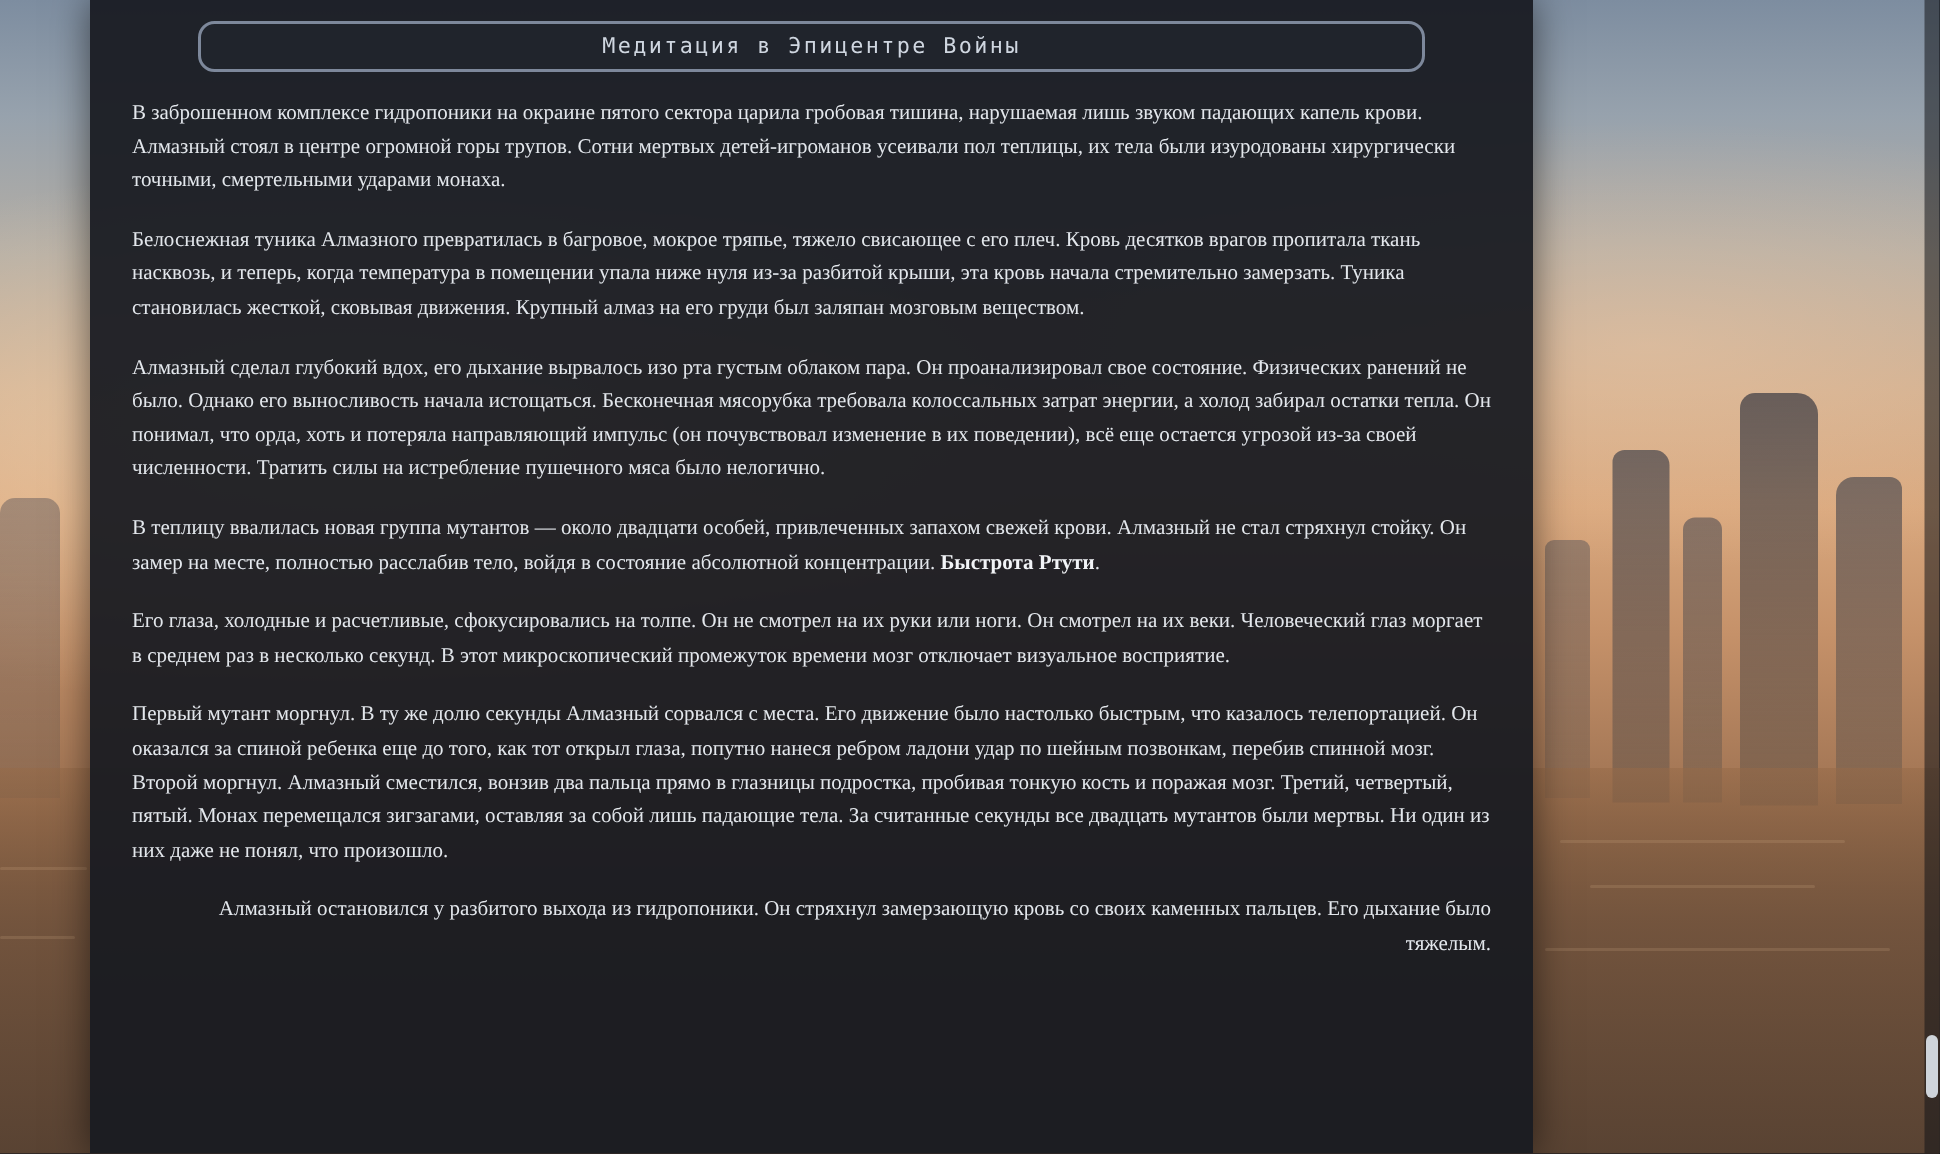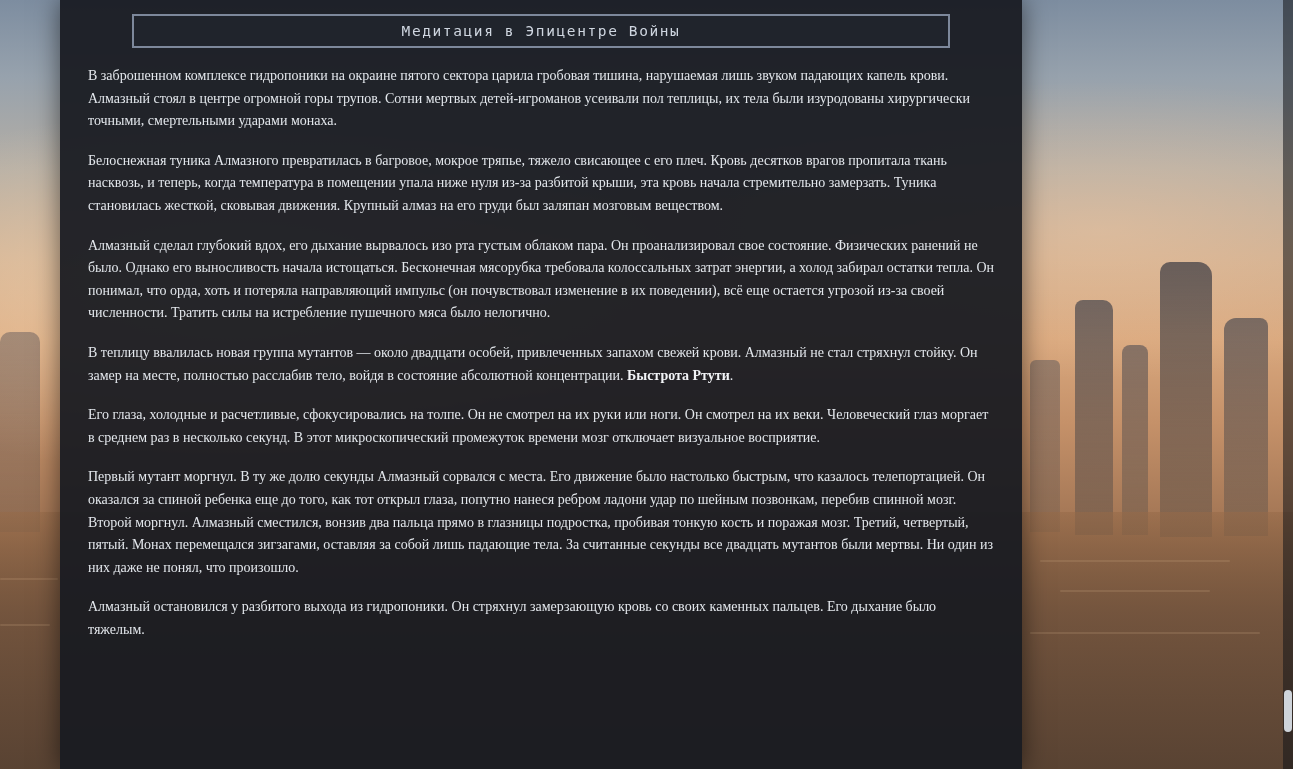"Медитация в Эпицентре Войны" .title-box { border-radius: 0 -> 11px }
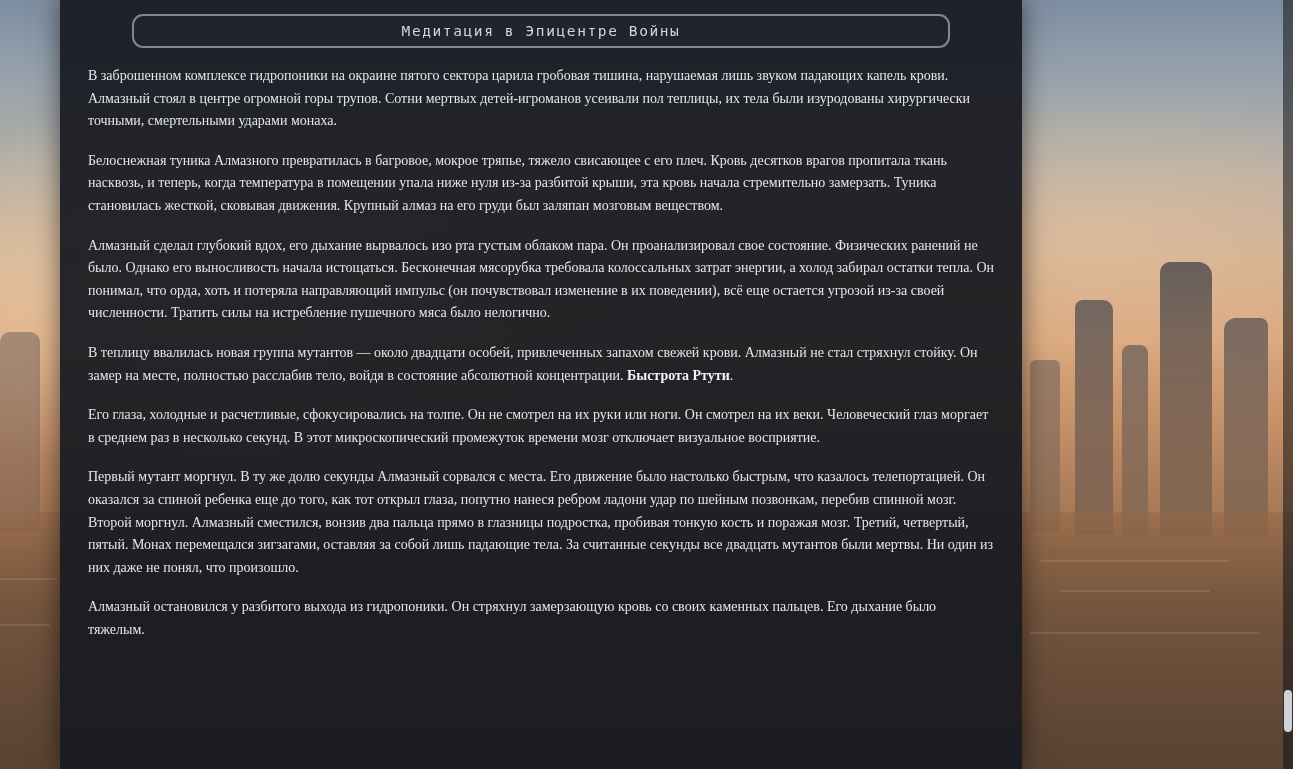"Алмазный остановился у разбитого выхода" .body-text p:last-child { text-align: none -> right }
